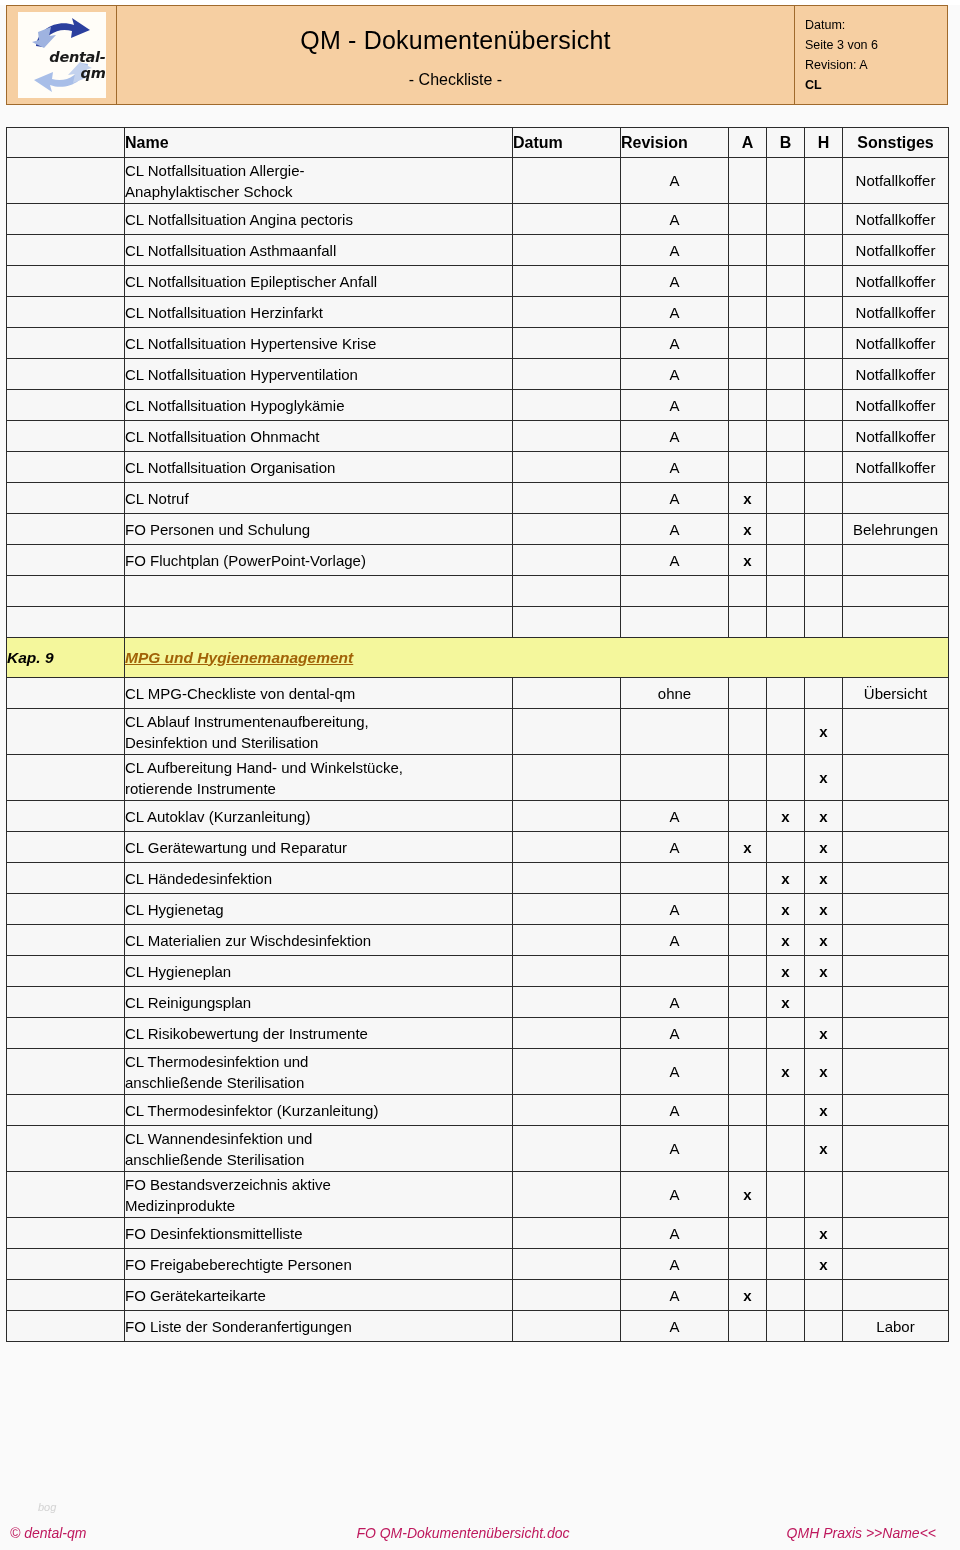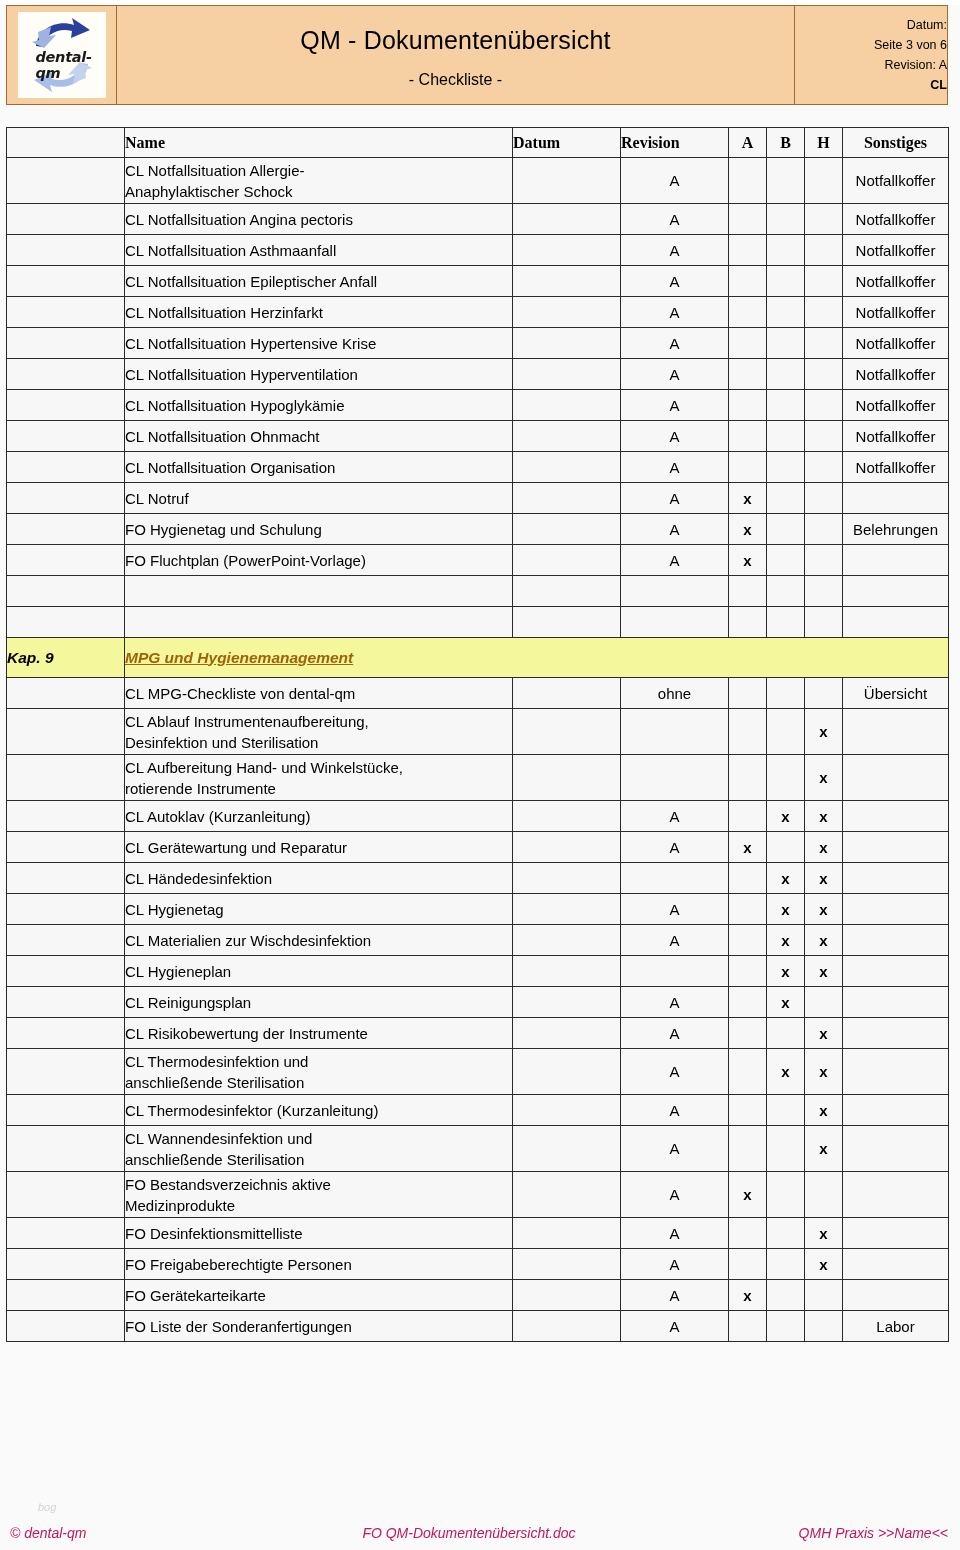"Datum:" .meta-cell { text-align: right -> none }
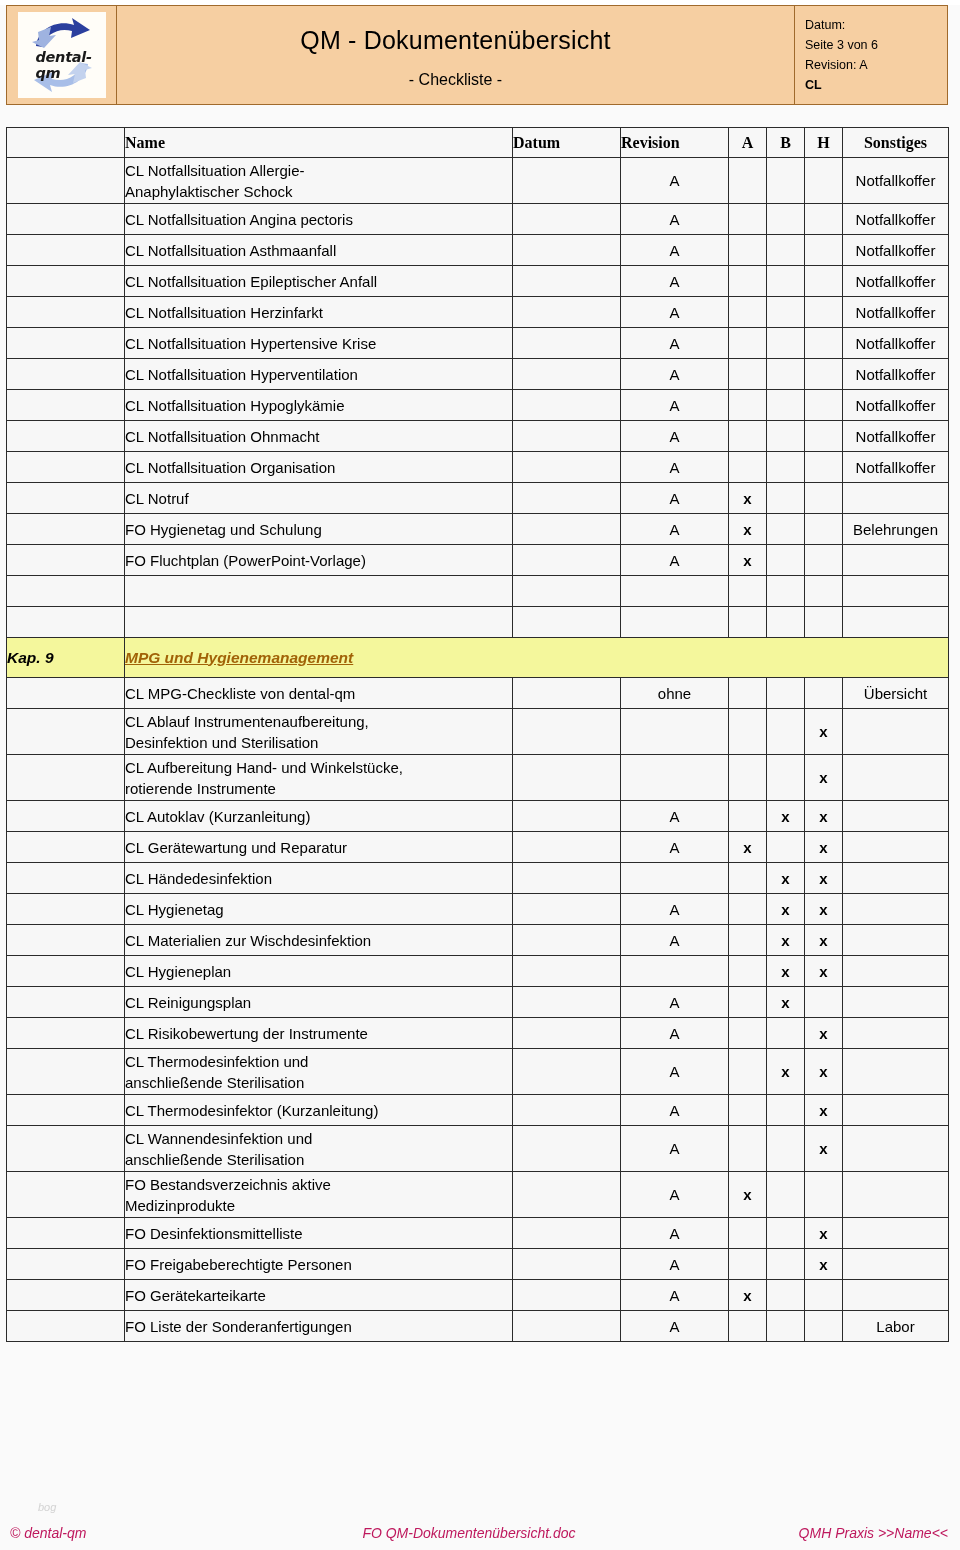"dental-qm" .logo-word { text-align: none -> right }
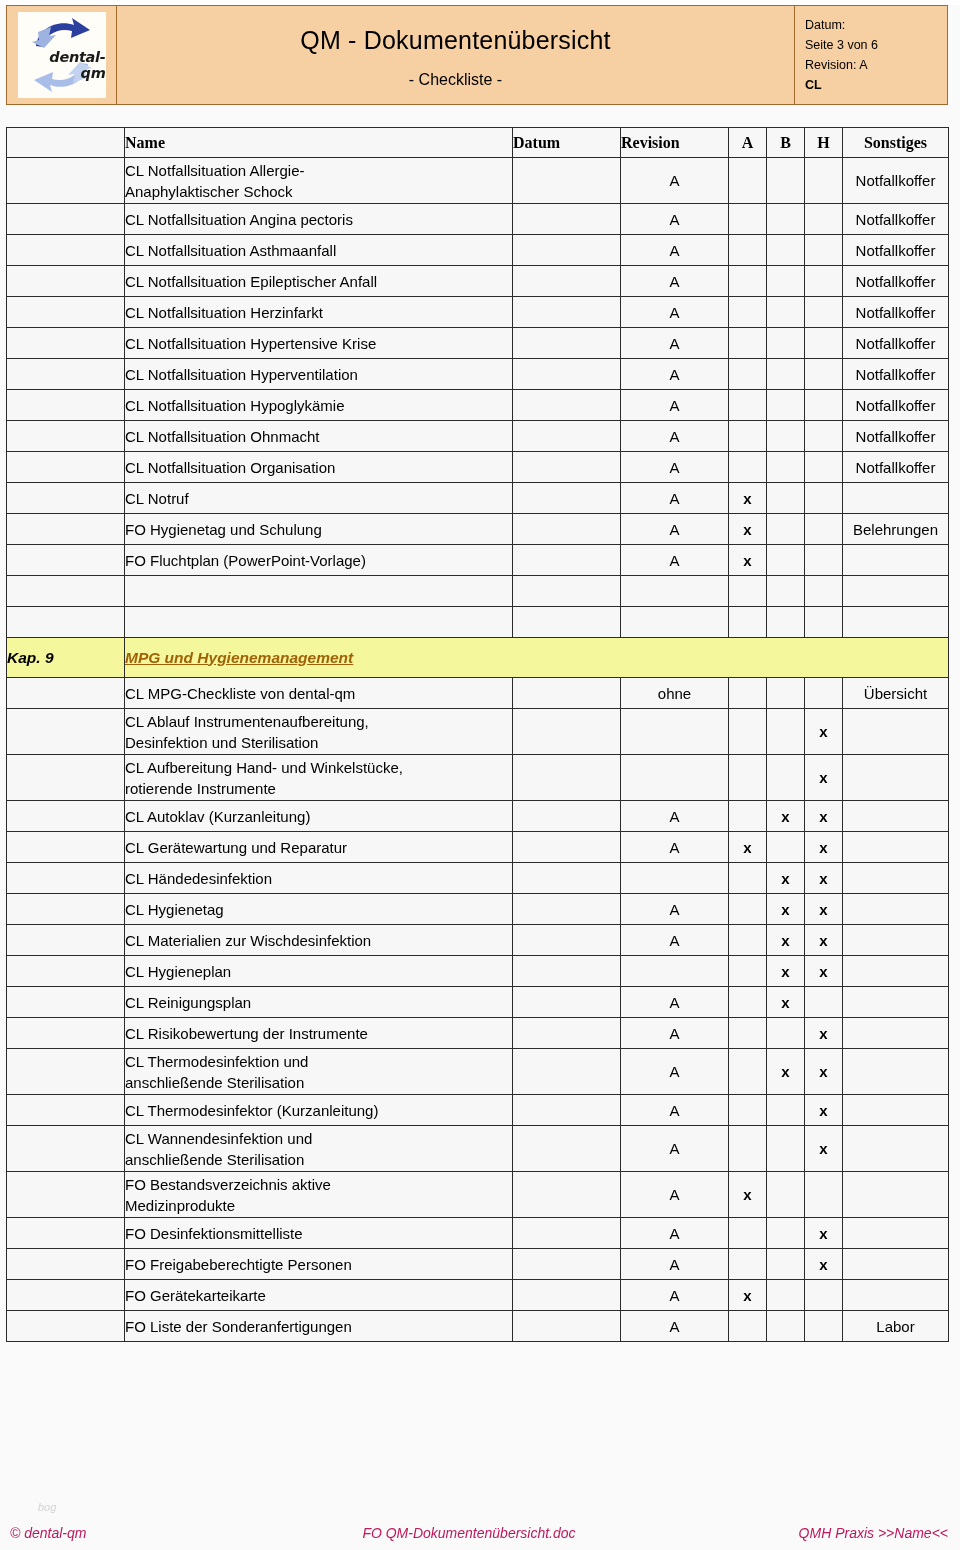"Name" thead th { font-family: Liberation Serif, serif -> none }
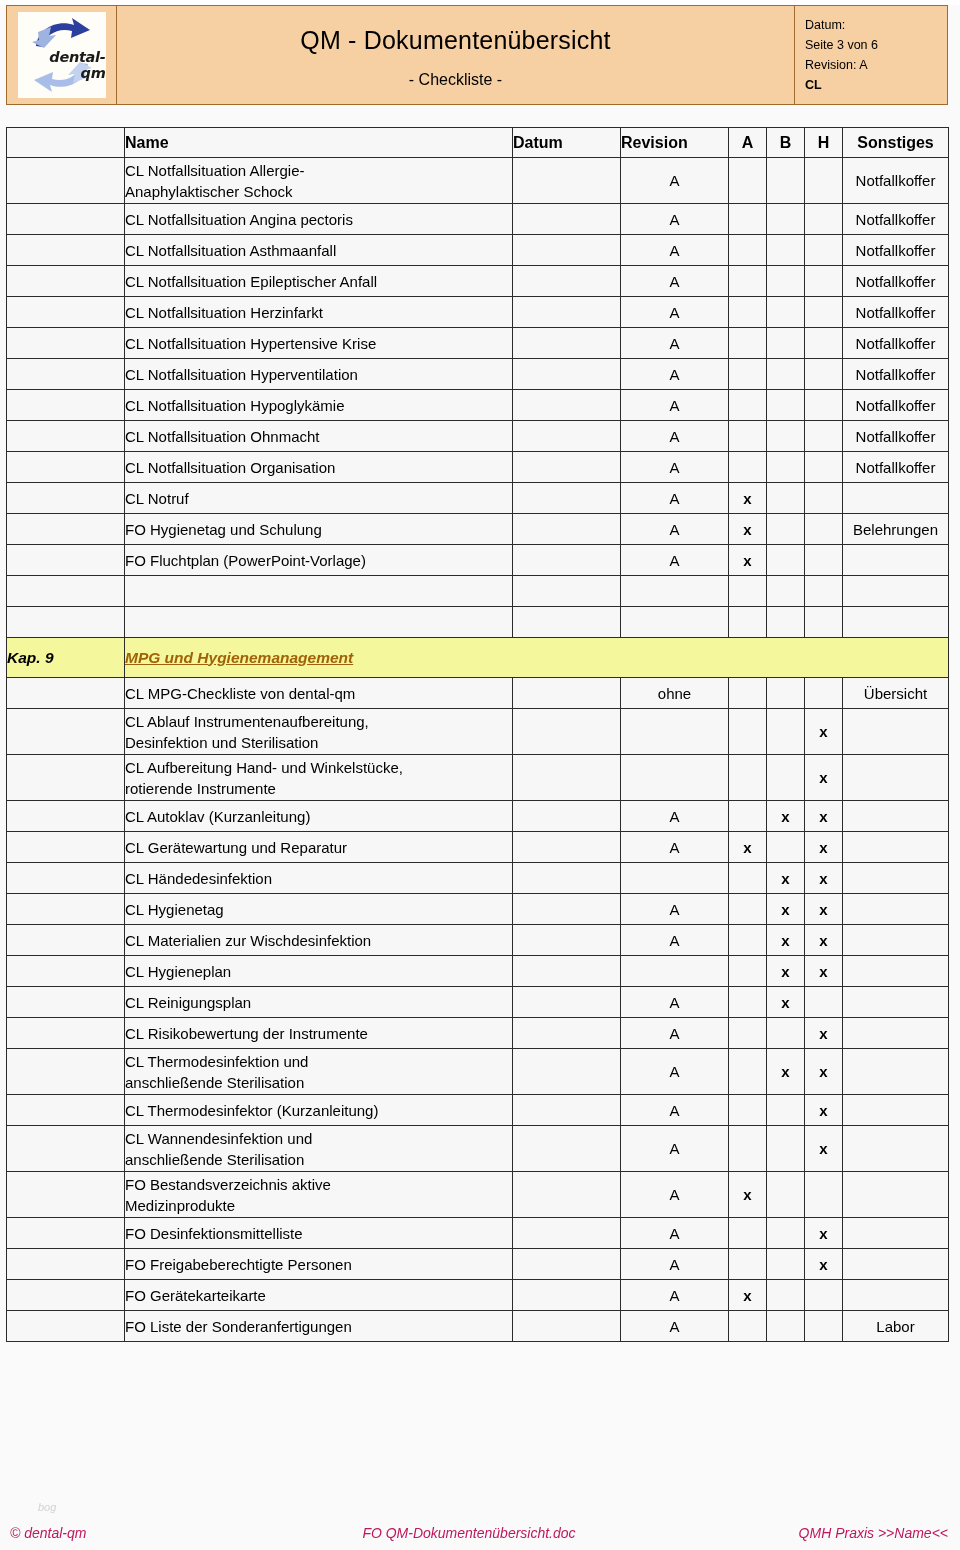"FO Hygienetag und Schulung" td.name { text: Hygienetag -> Personen }
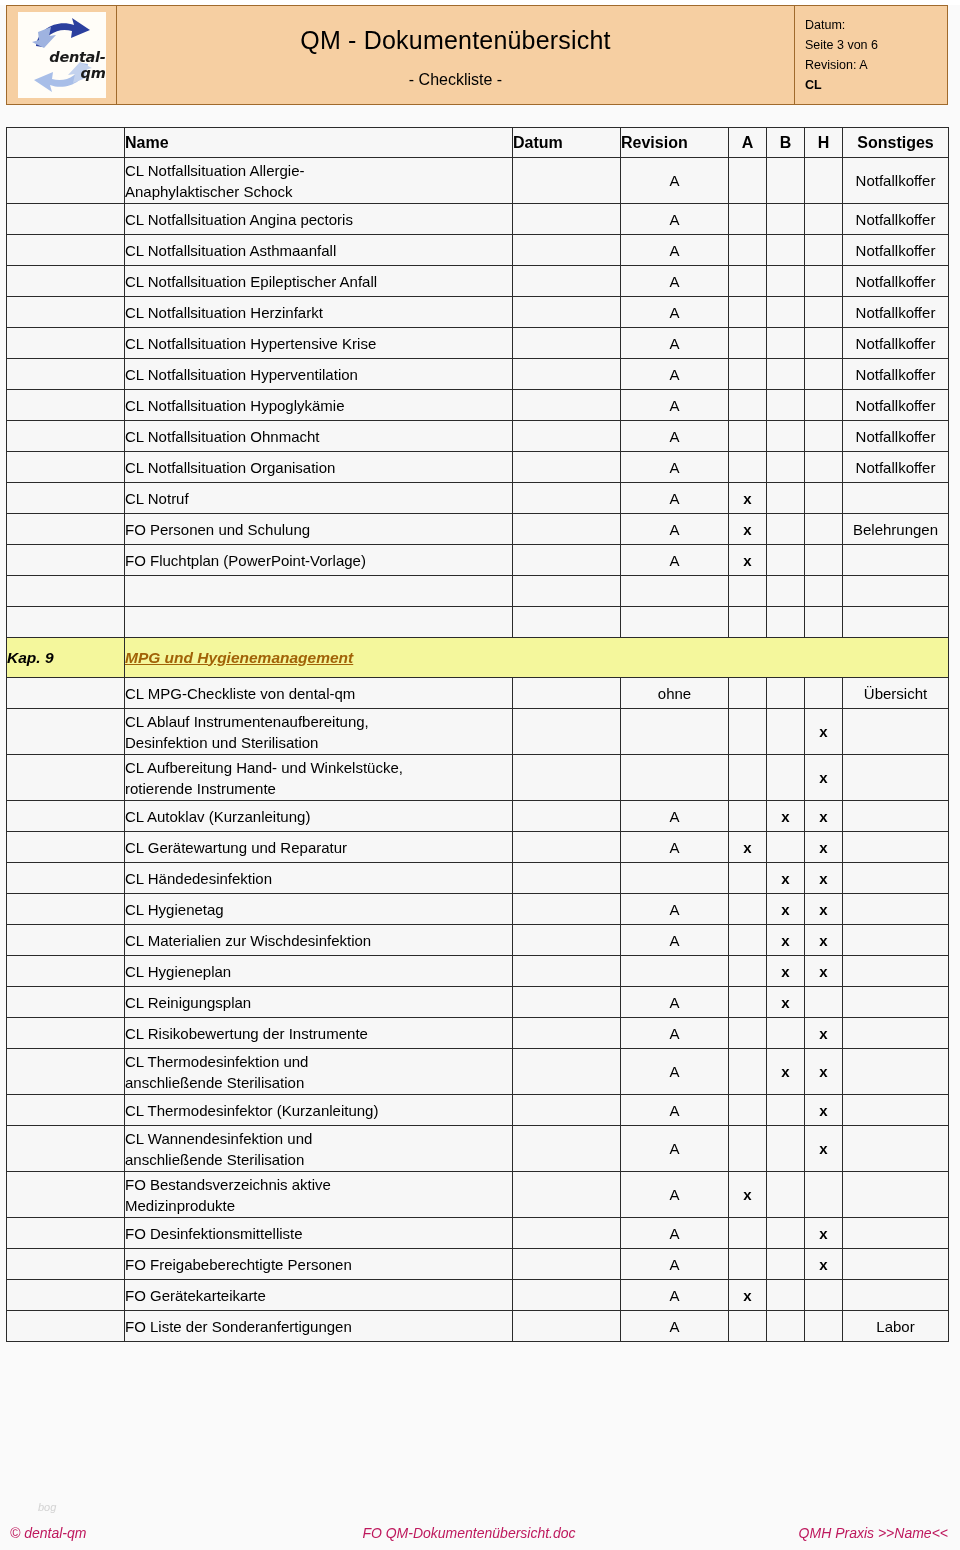"QMH Praxis >>Name<<" .foot-right { padding-right: 12px -> 24px }
